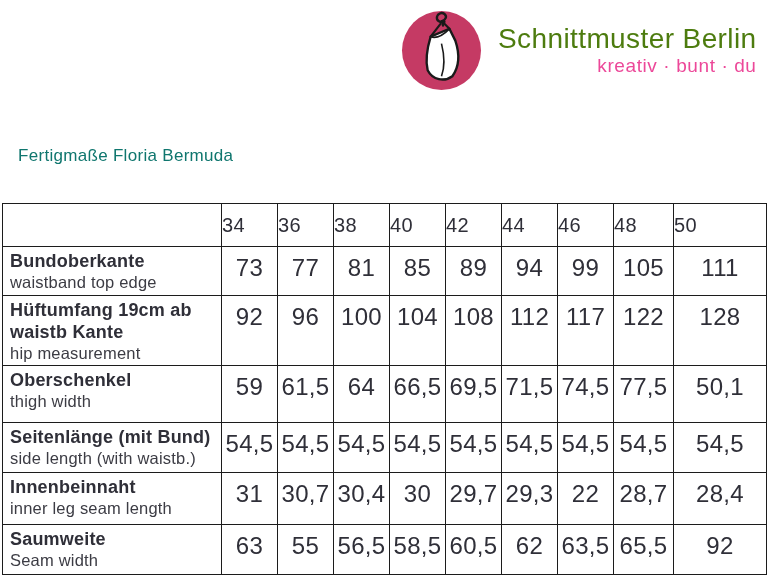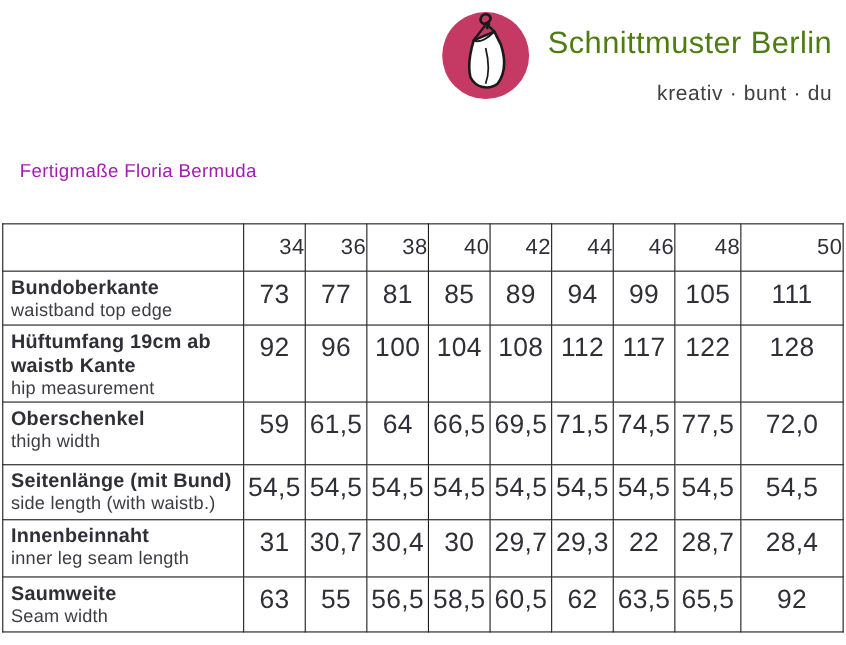"kreativ · bunt · du" .tagline { color: #404040 -> #ec4899; margin-top: 20px -> 0 }
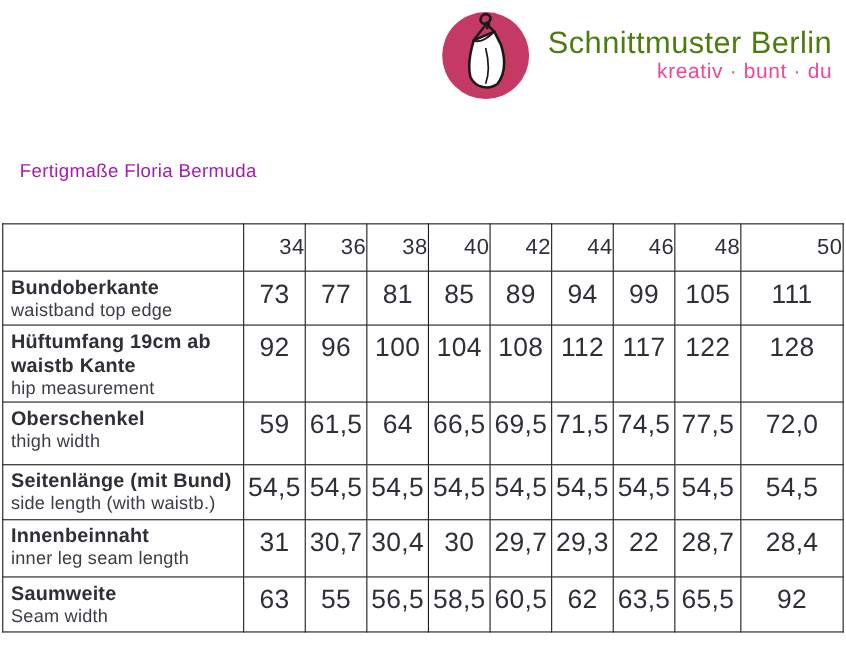"Fertigmaße Floria Bermuda" .title { color: #a21caf -> #0f766e }
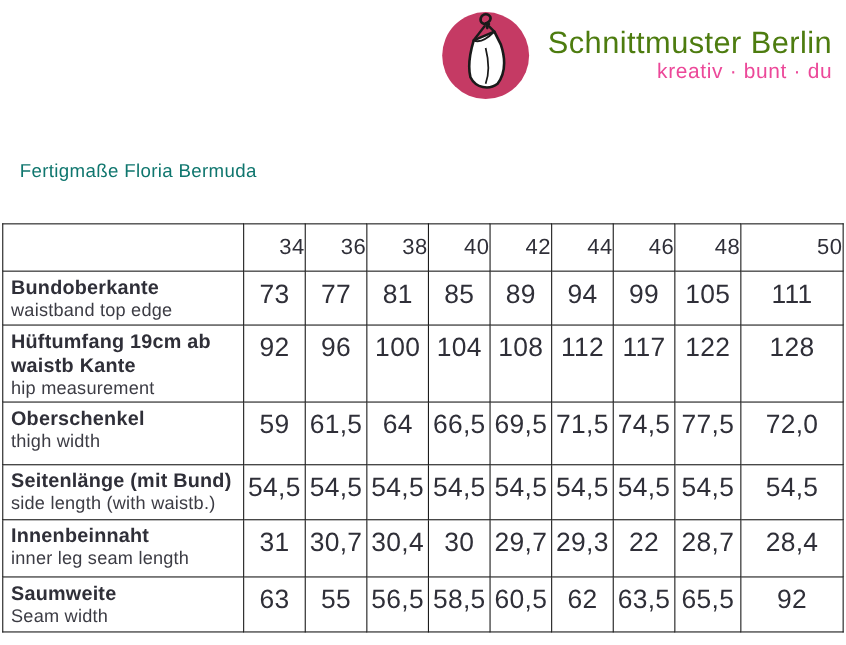"34" .size-table thead th { text-align: right -> left }
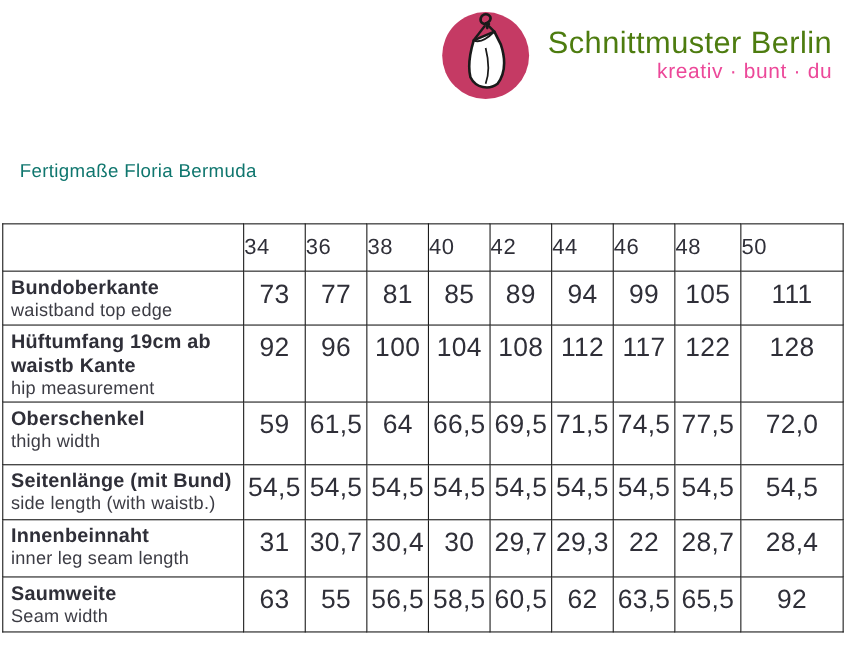"72,0" td.value-cell { text: 72,0 -> 50,1 }
